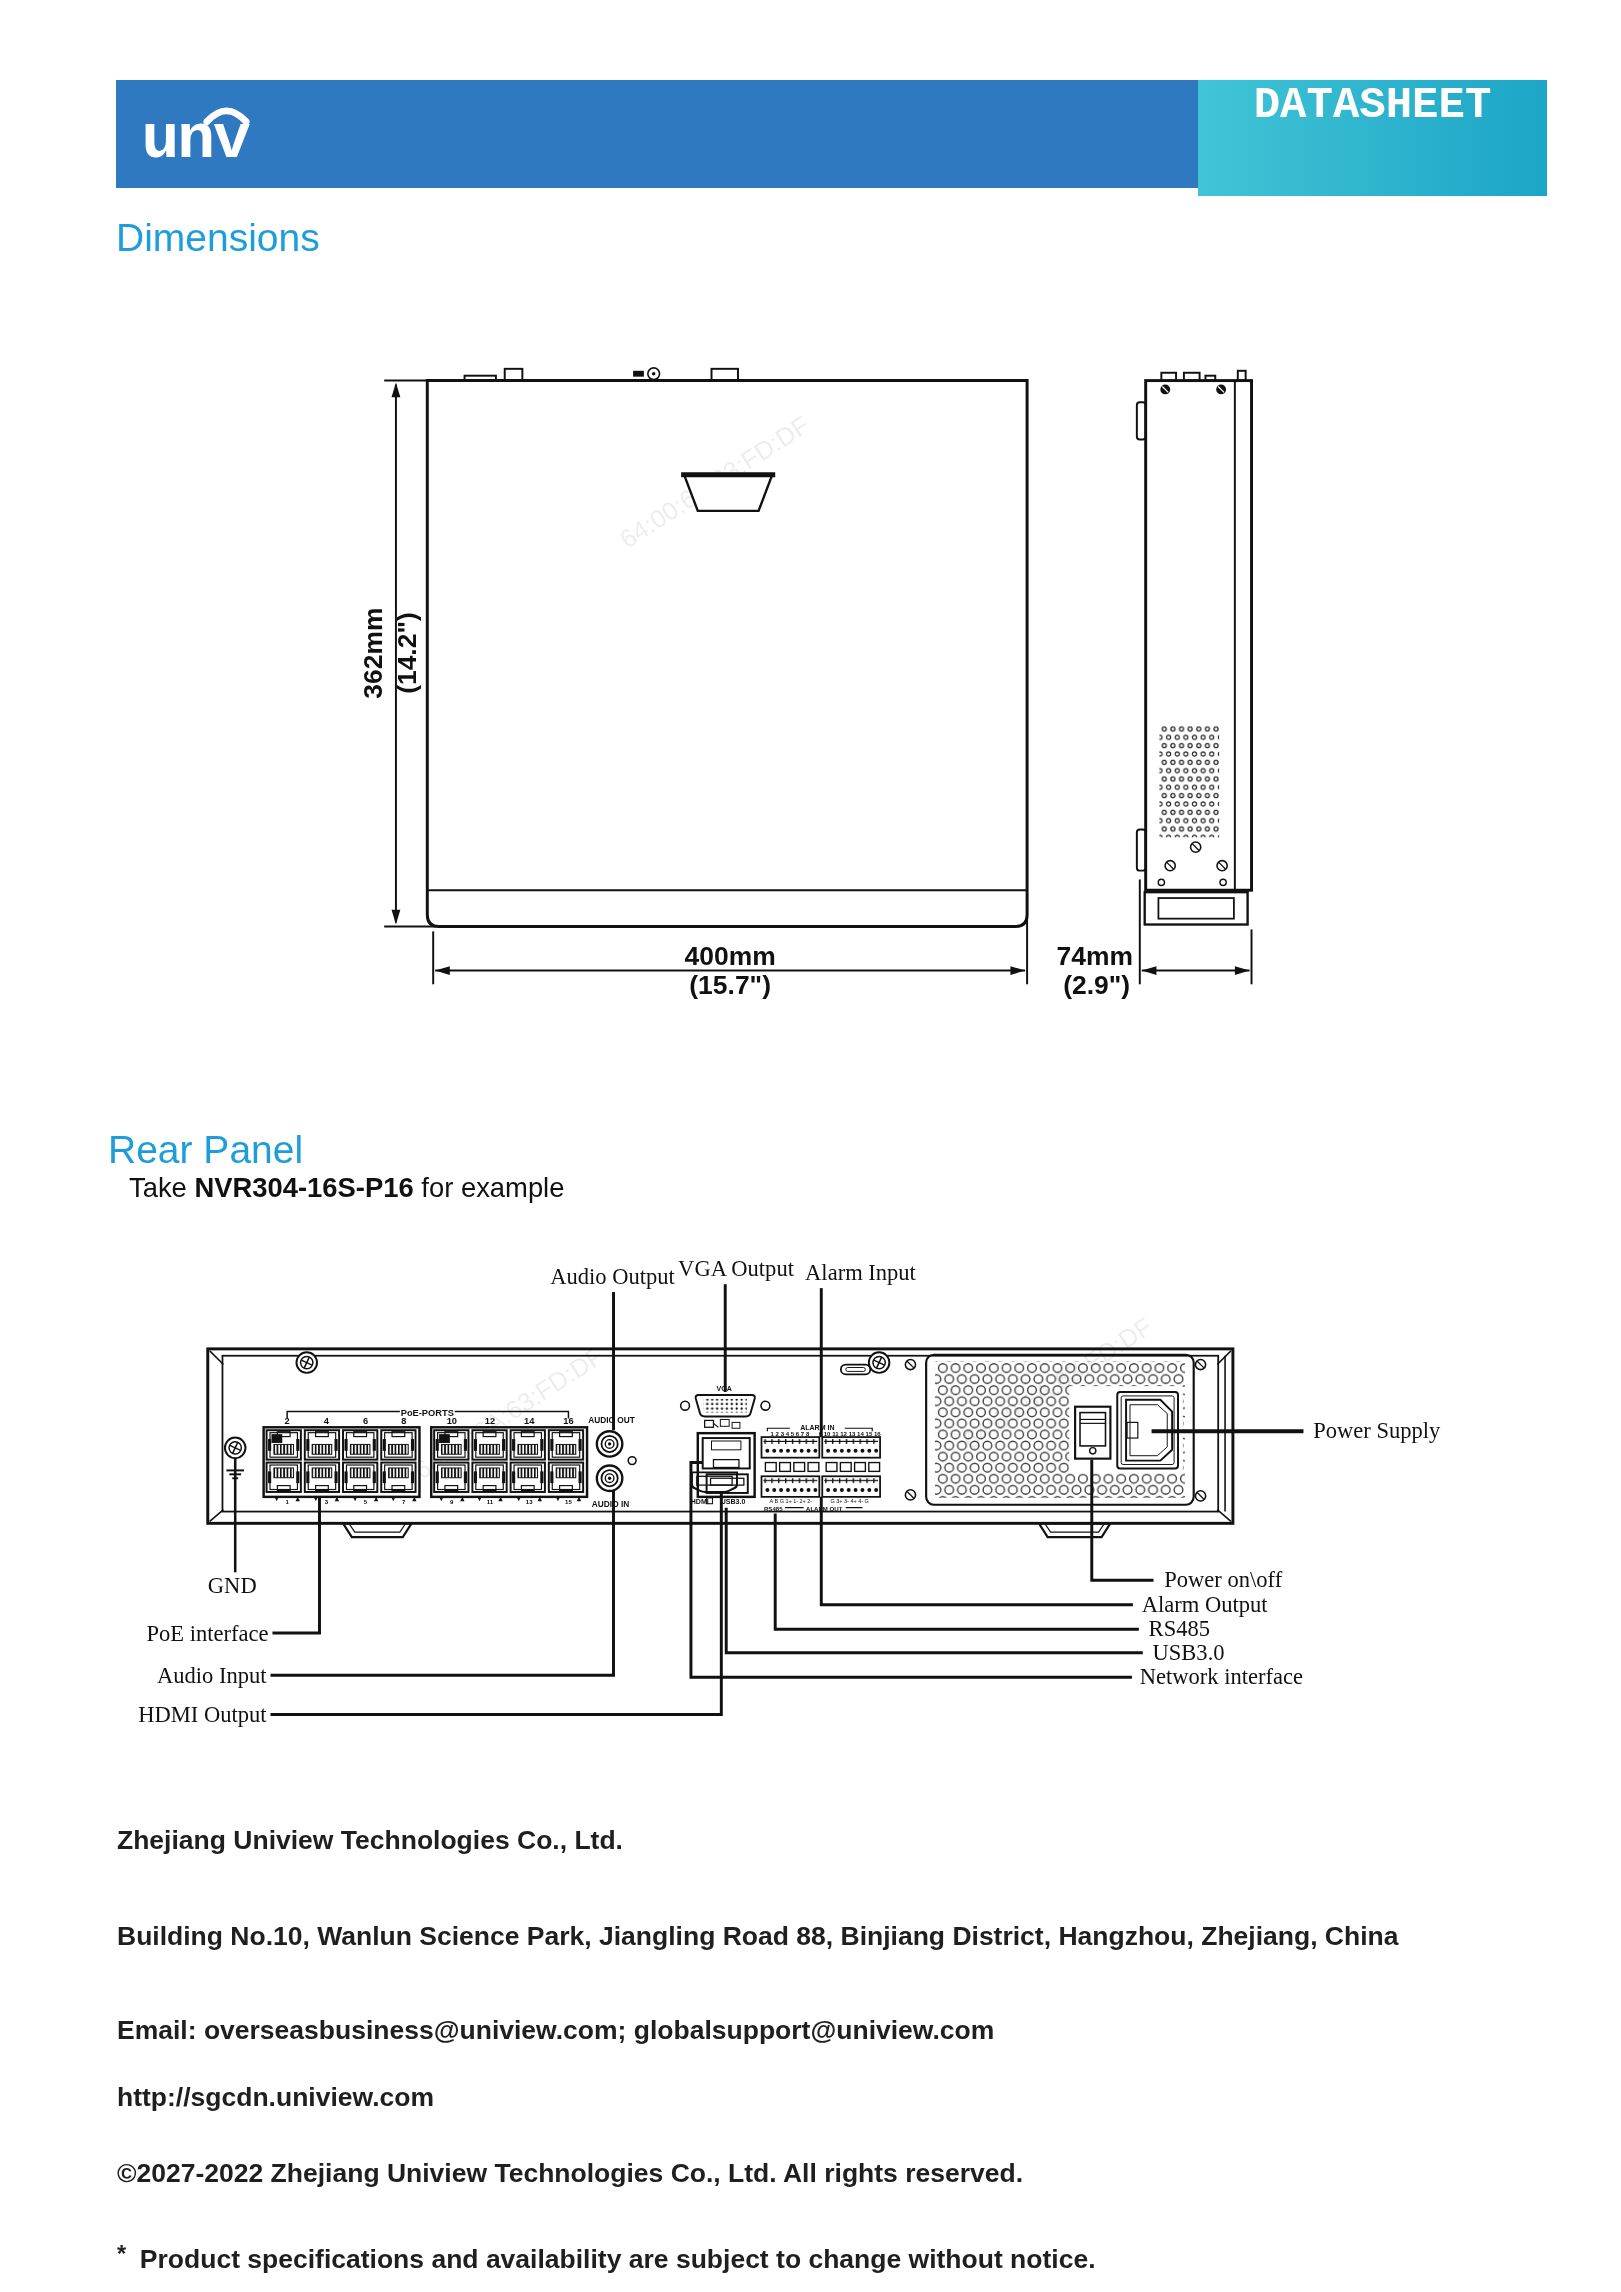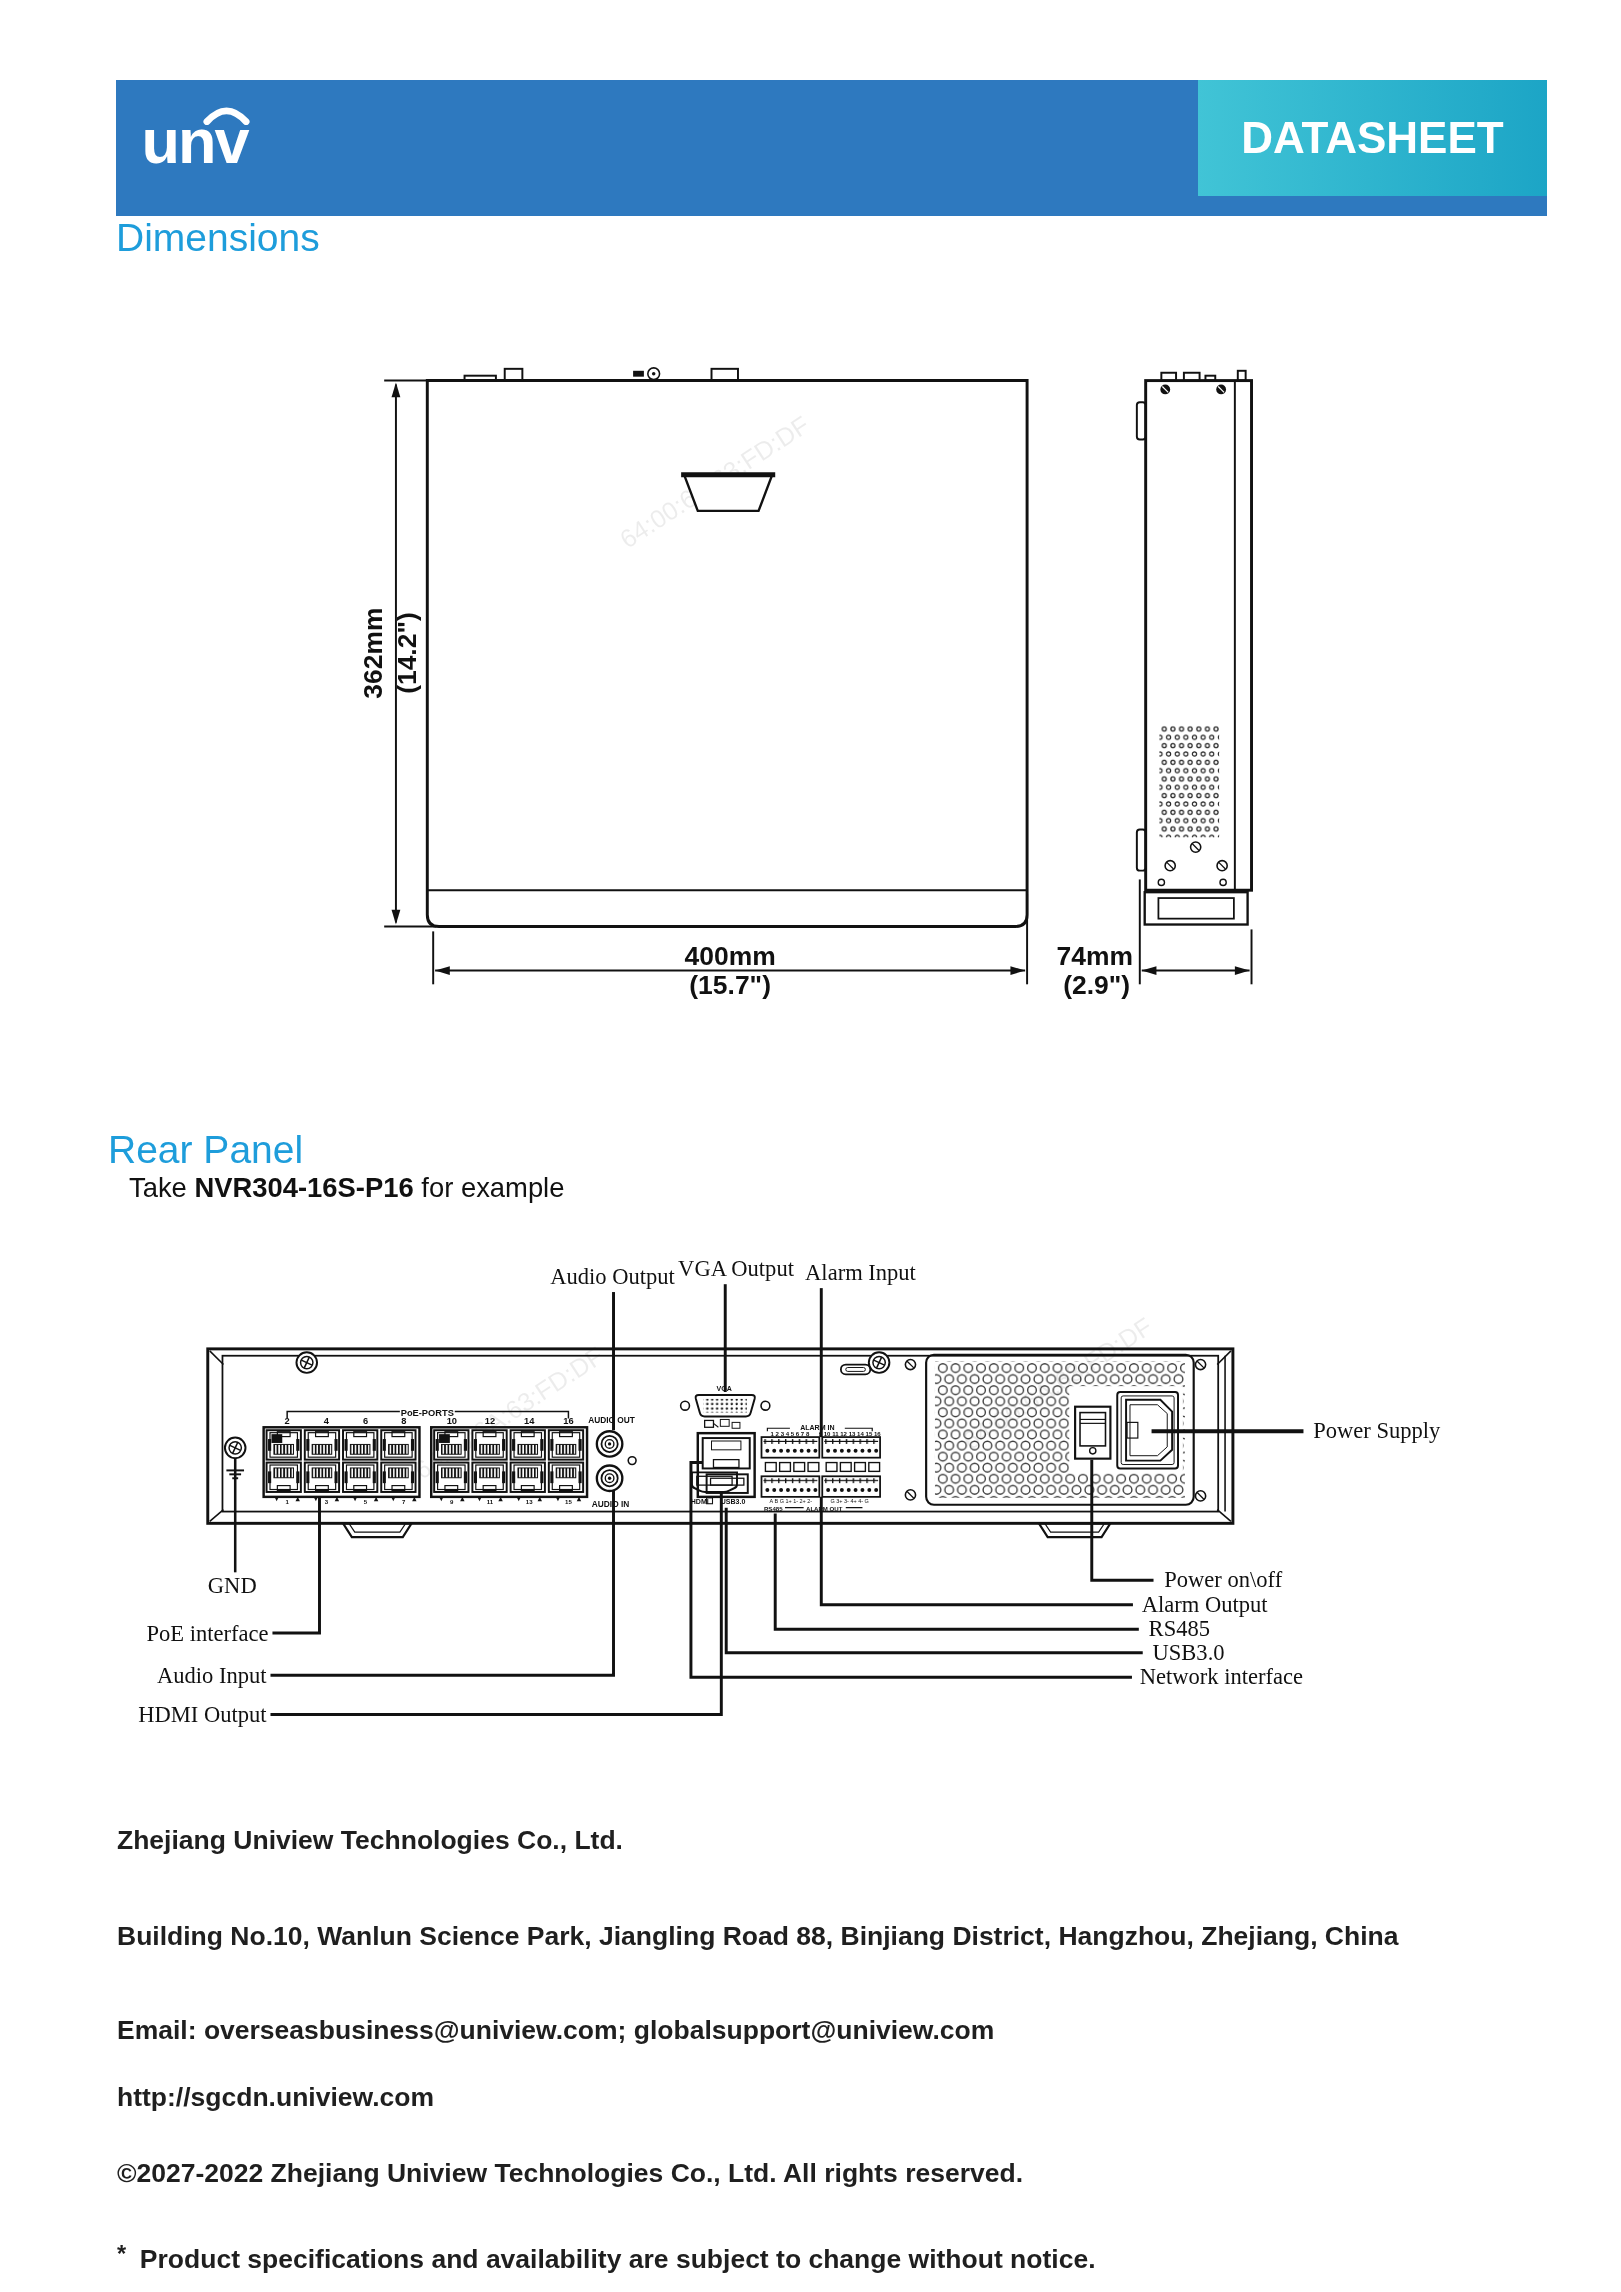"unv" #banner { font-family: none -> Liberation Mono, monospace; height: 136px -> 108px }
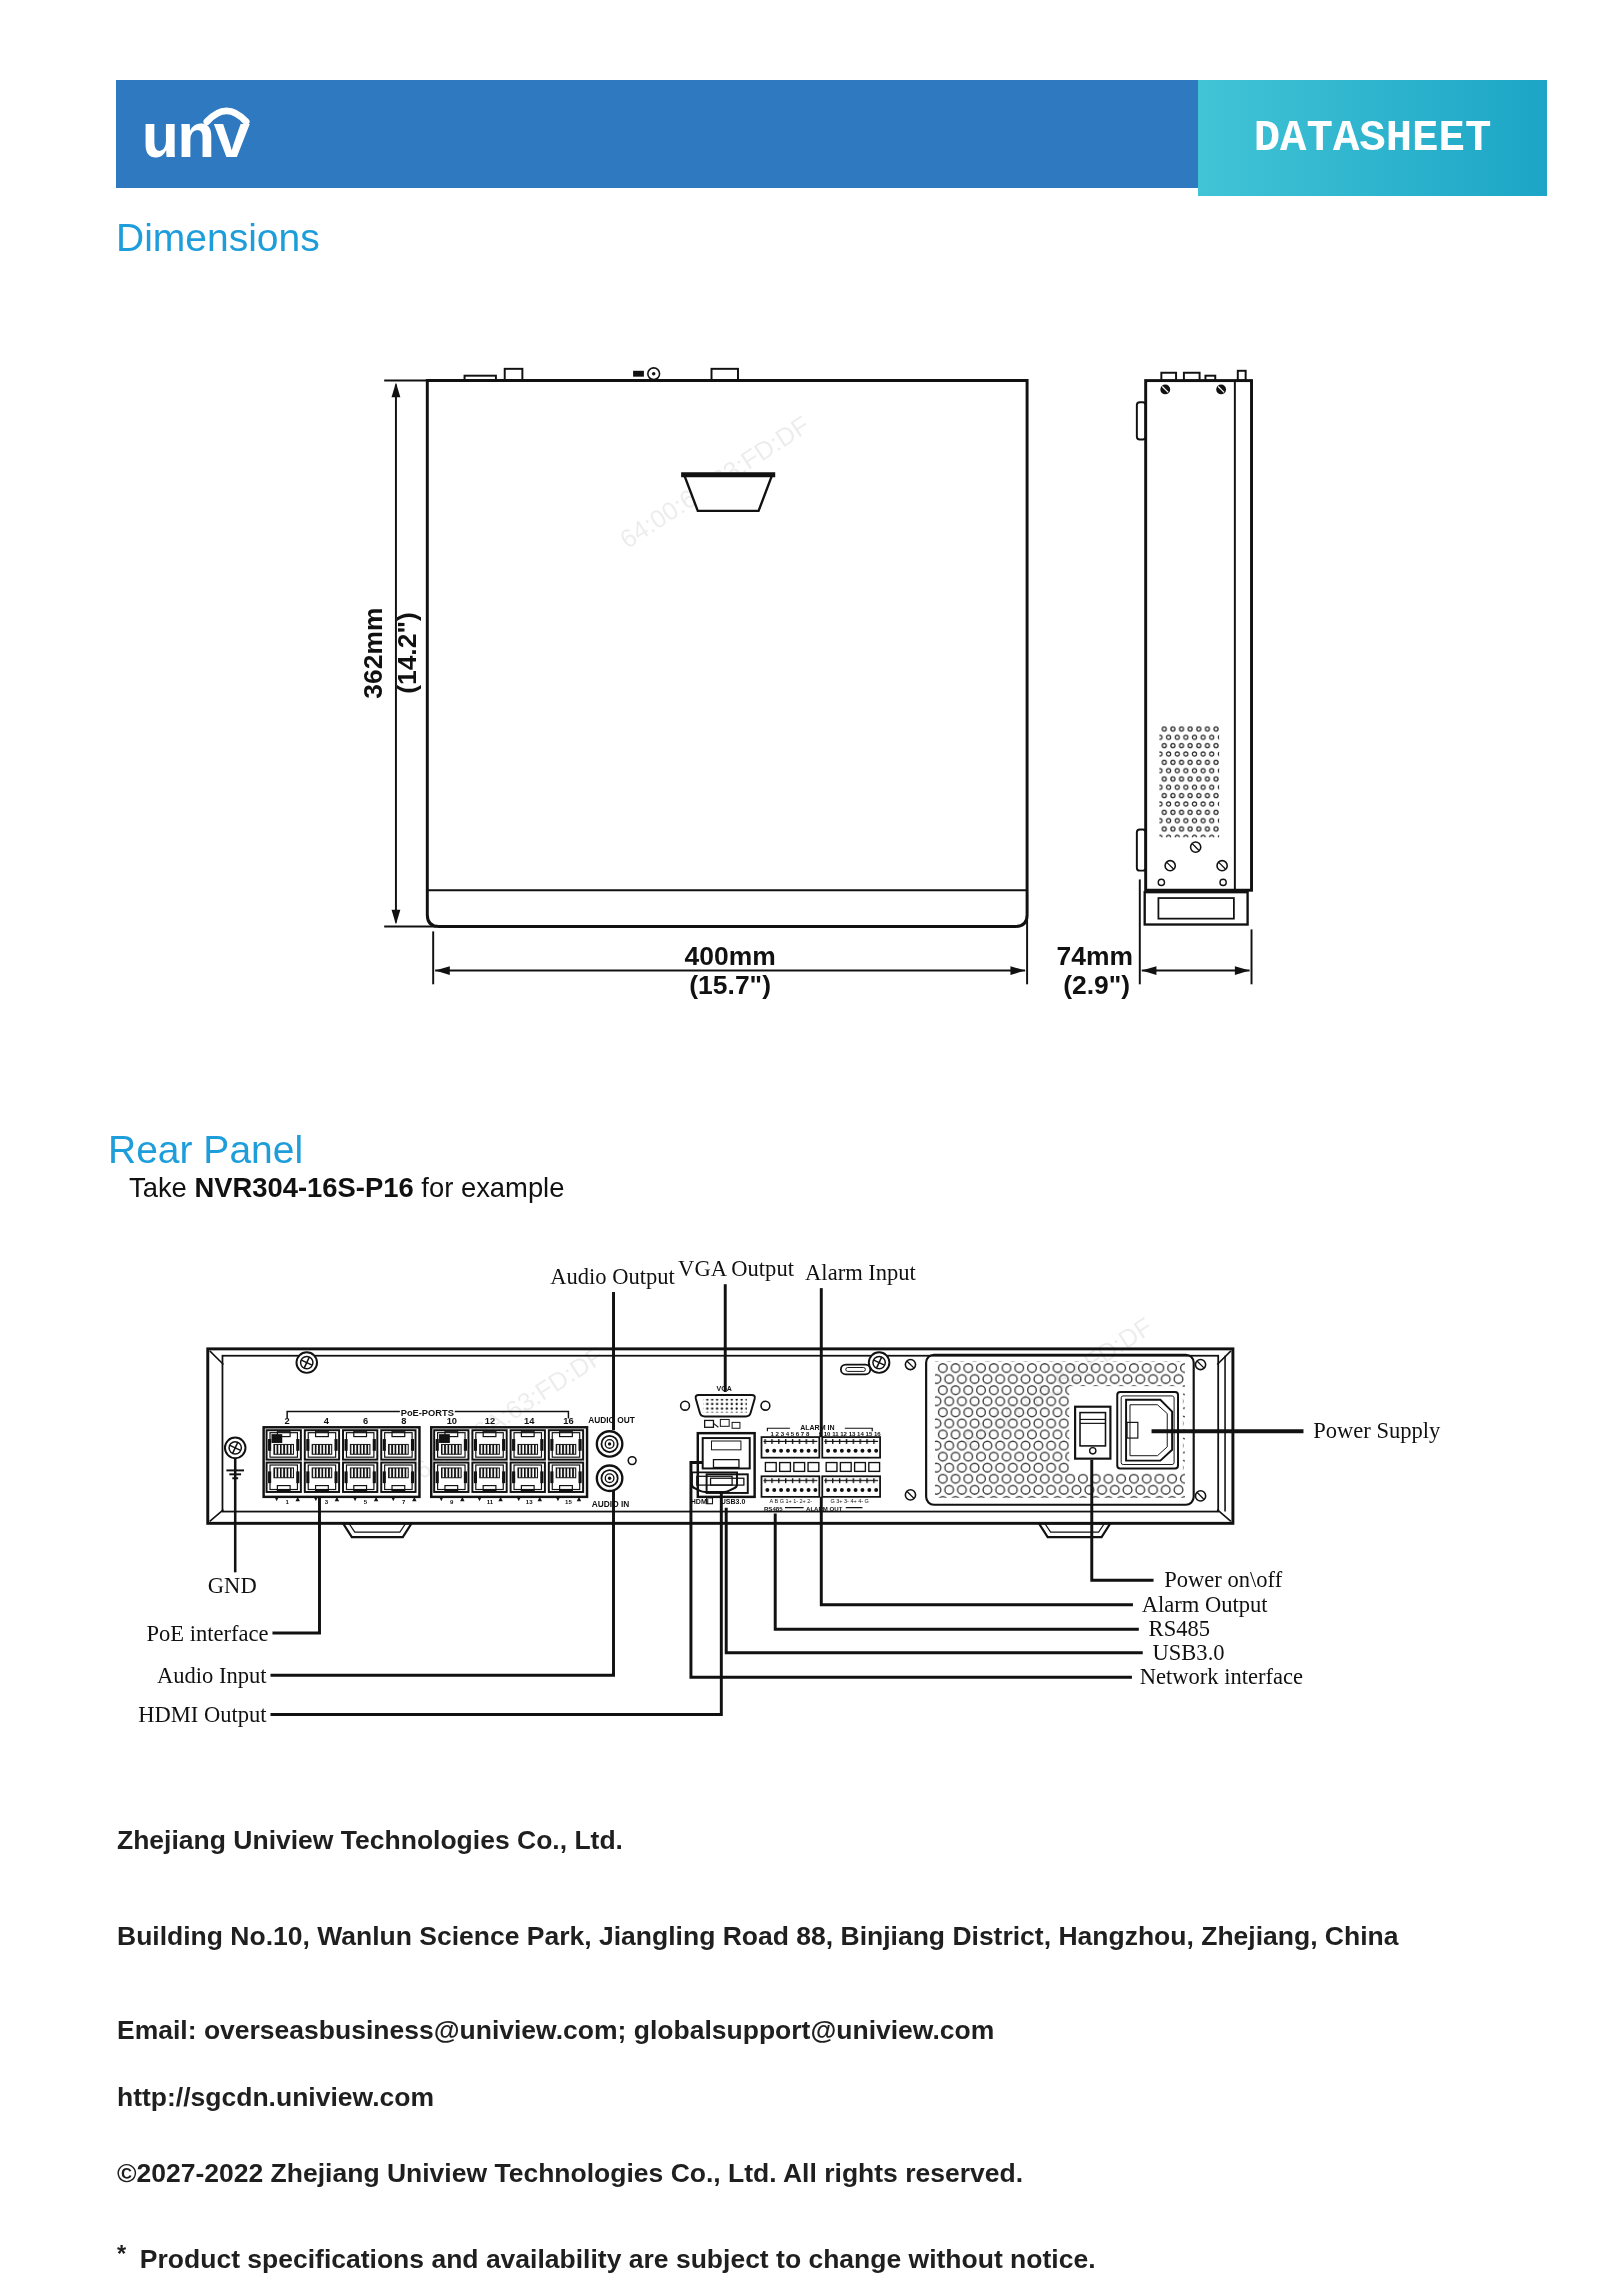"DATASHEET" #badge { align-items: center -> flex-start }
